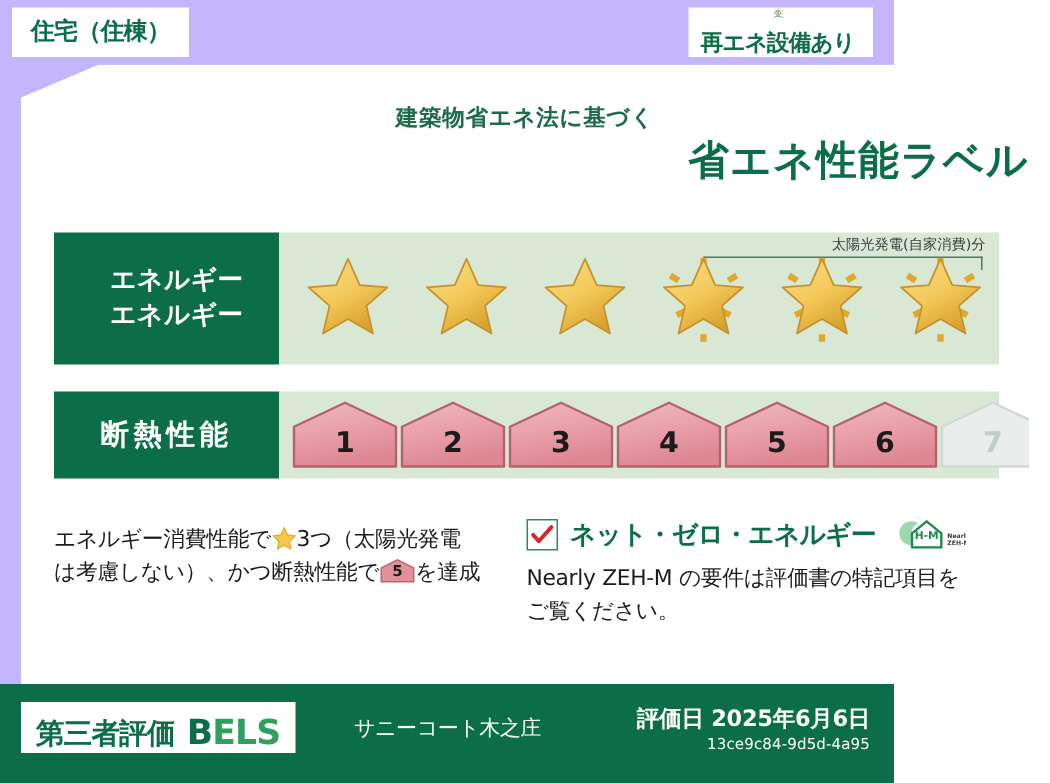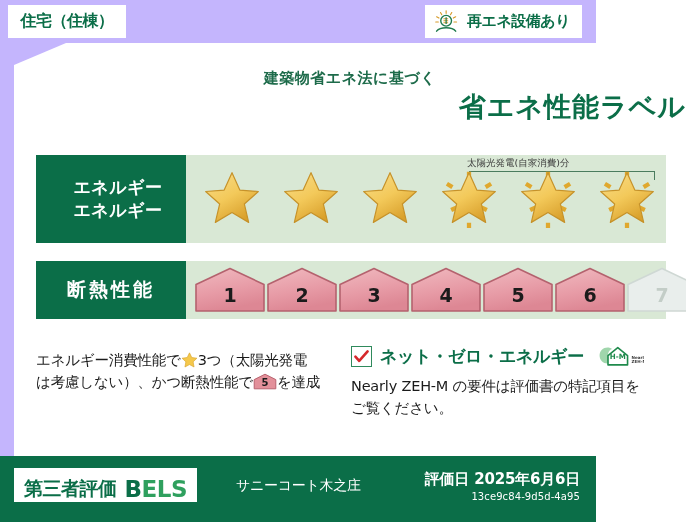"再エネ設備あり" .renew-chip { flex-direction: none -> column }
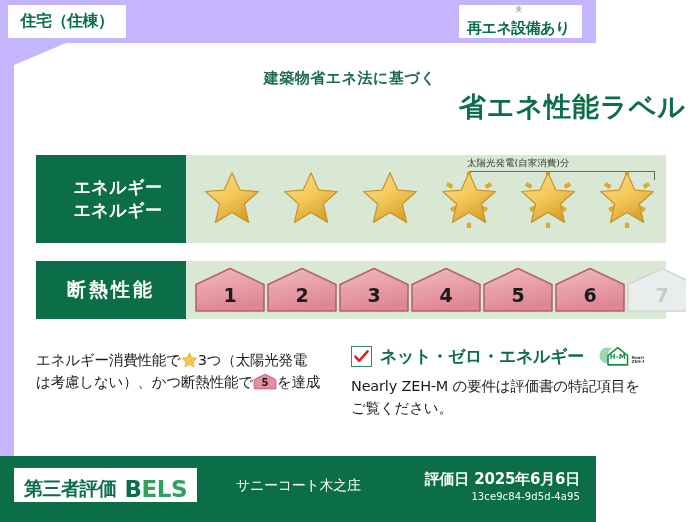"太陽光発電(自家消費)分" .solar-note { text-align: left -> right }
